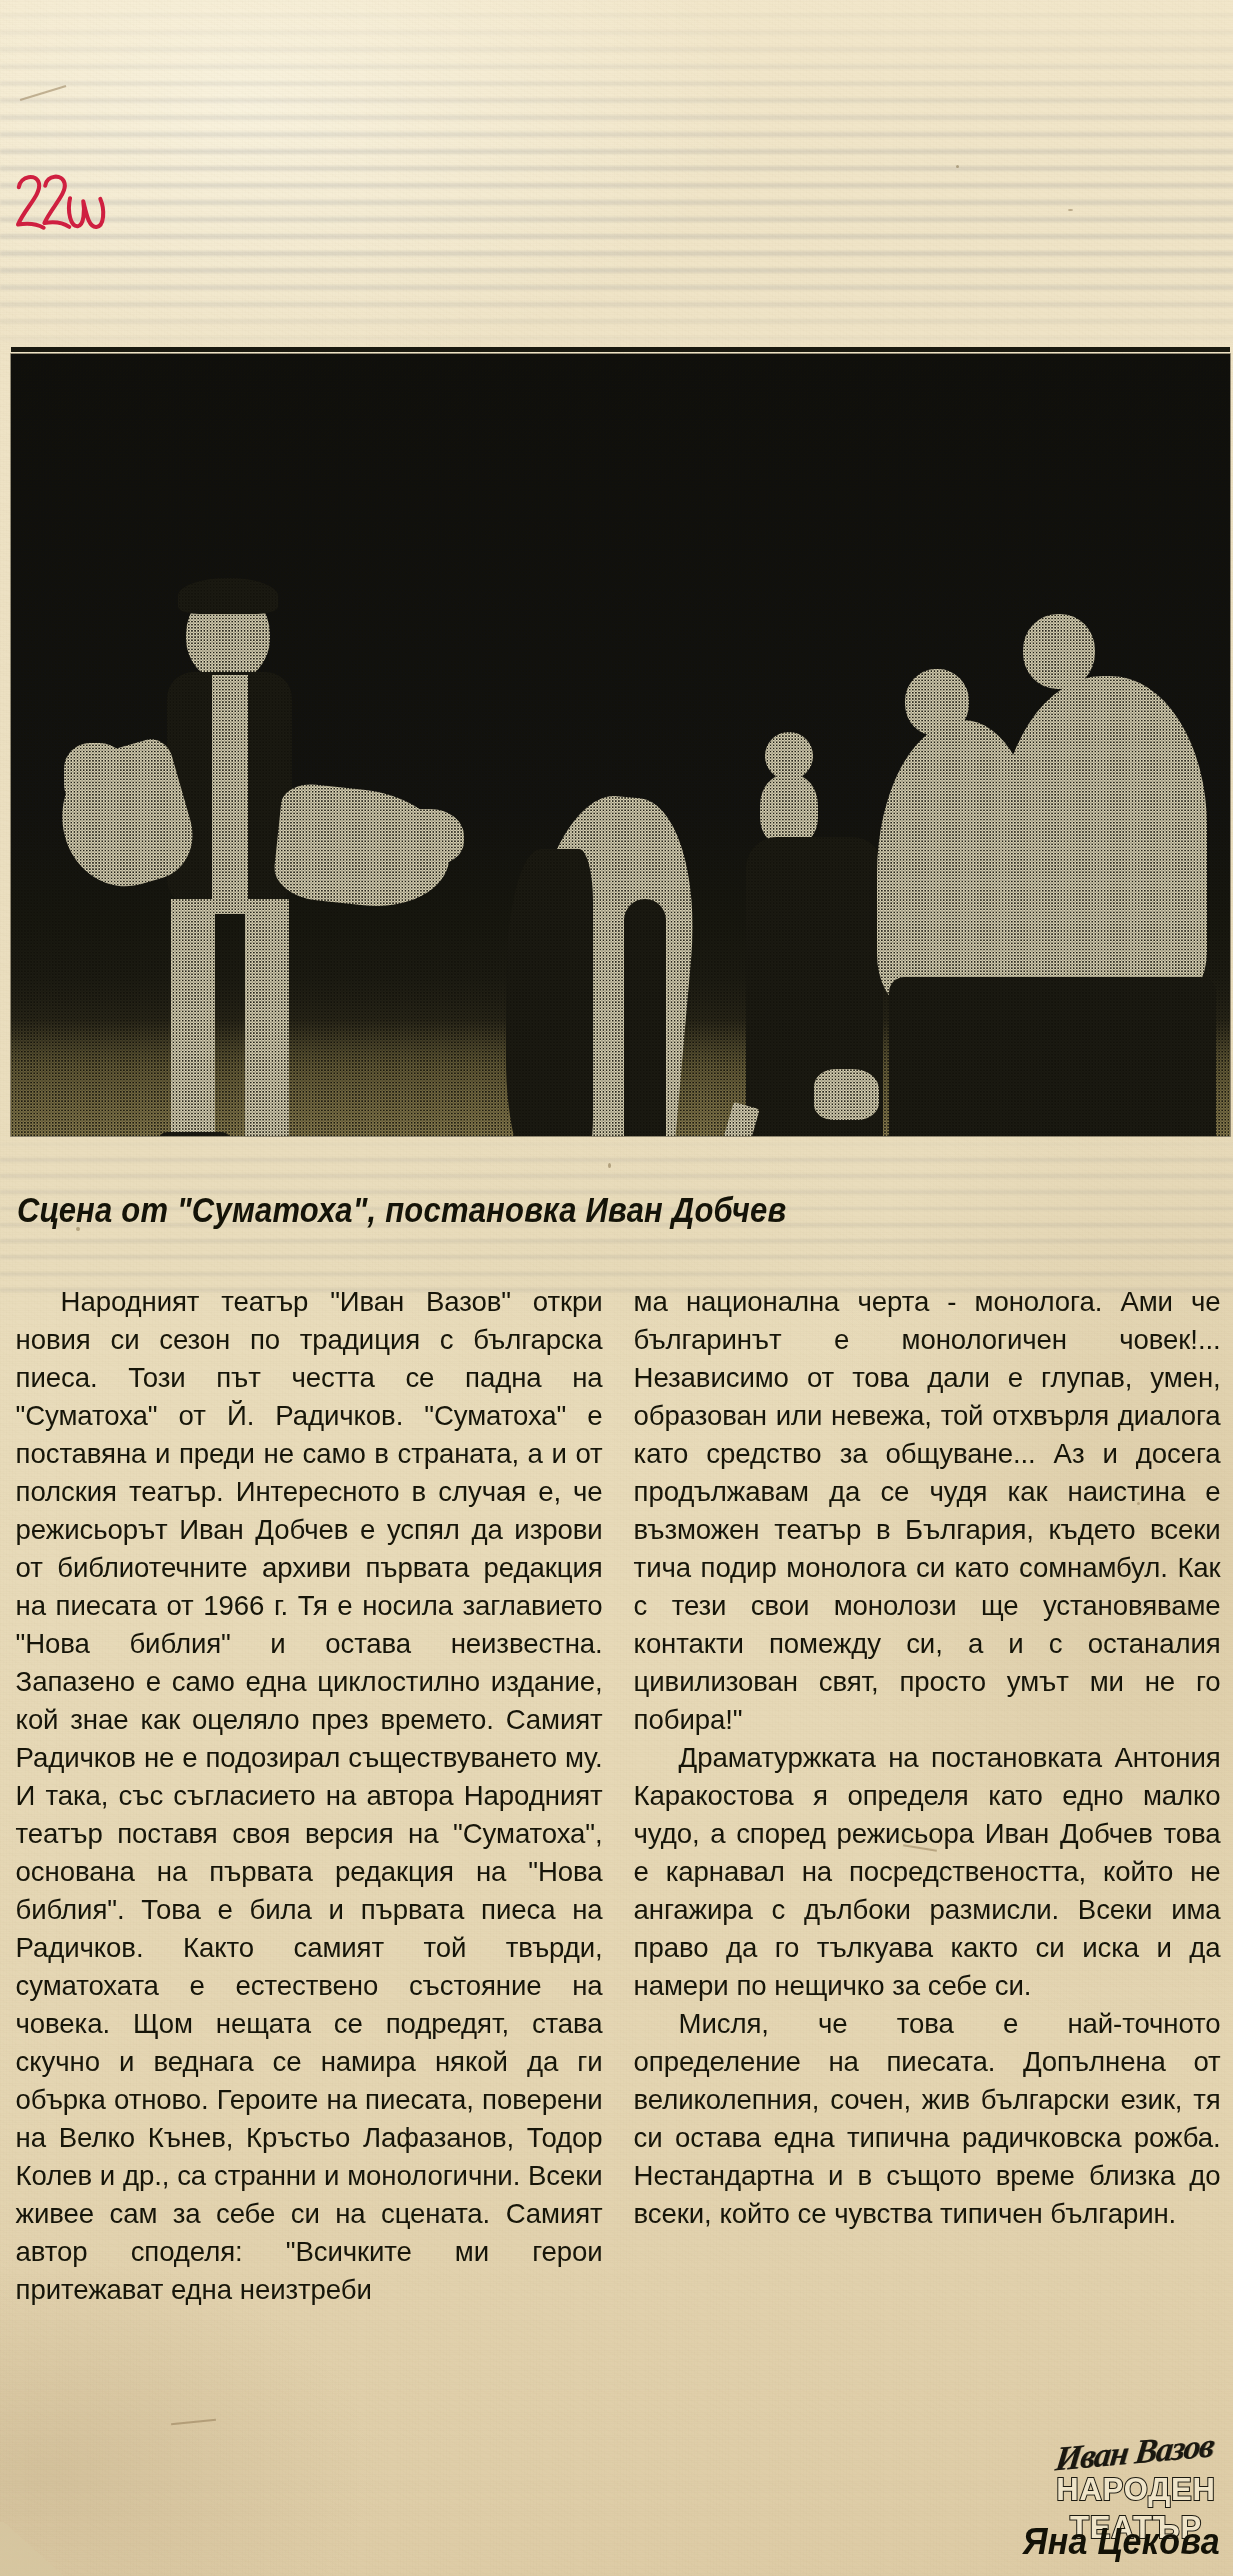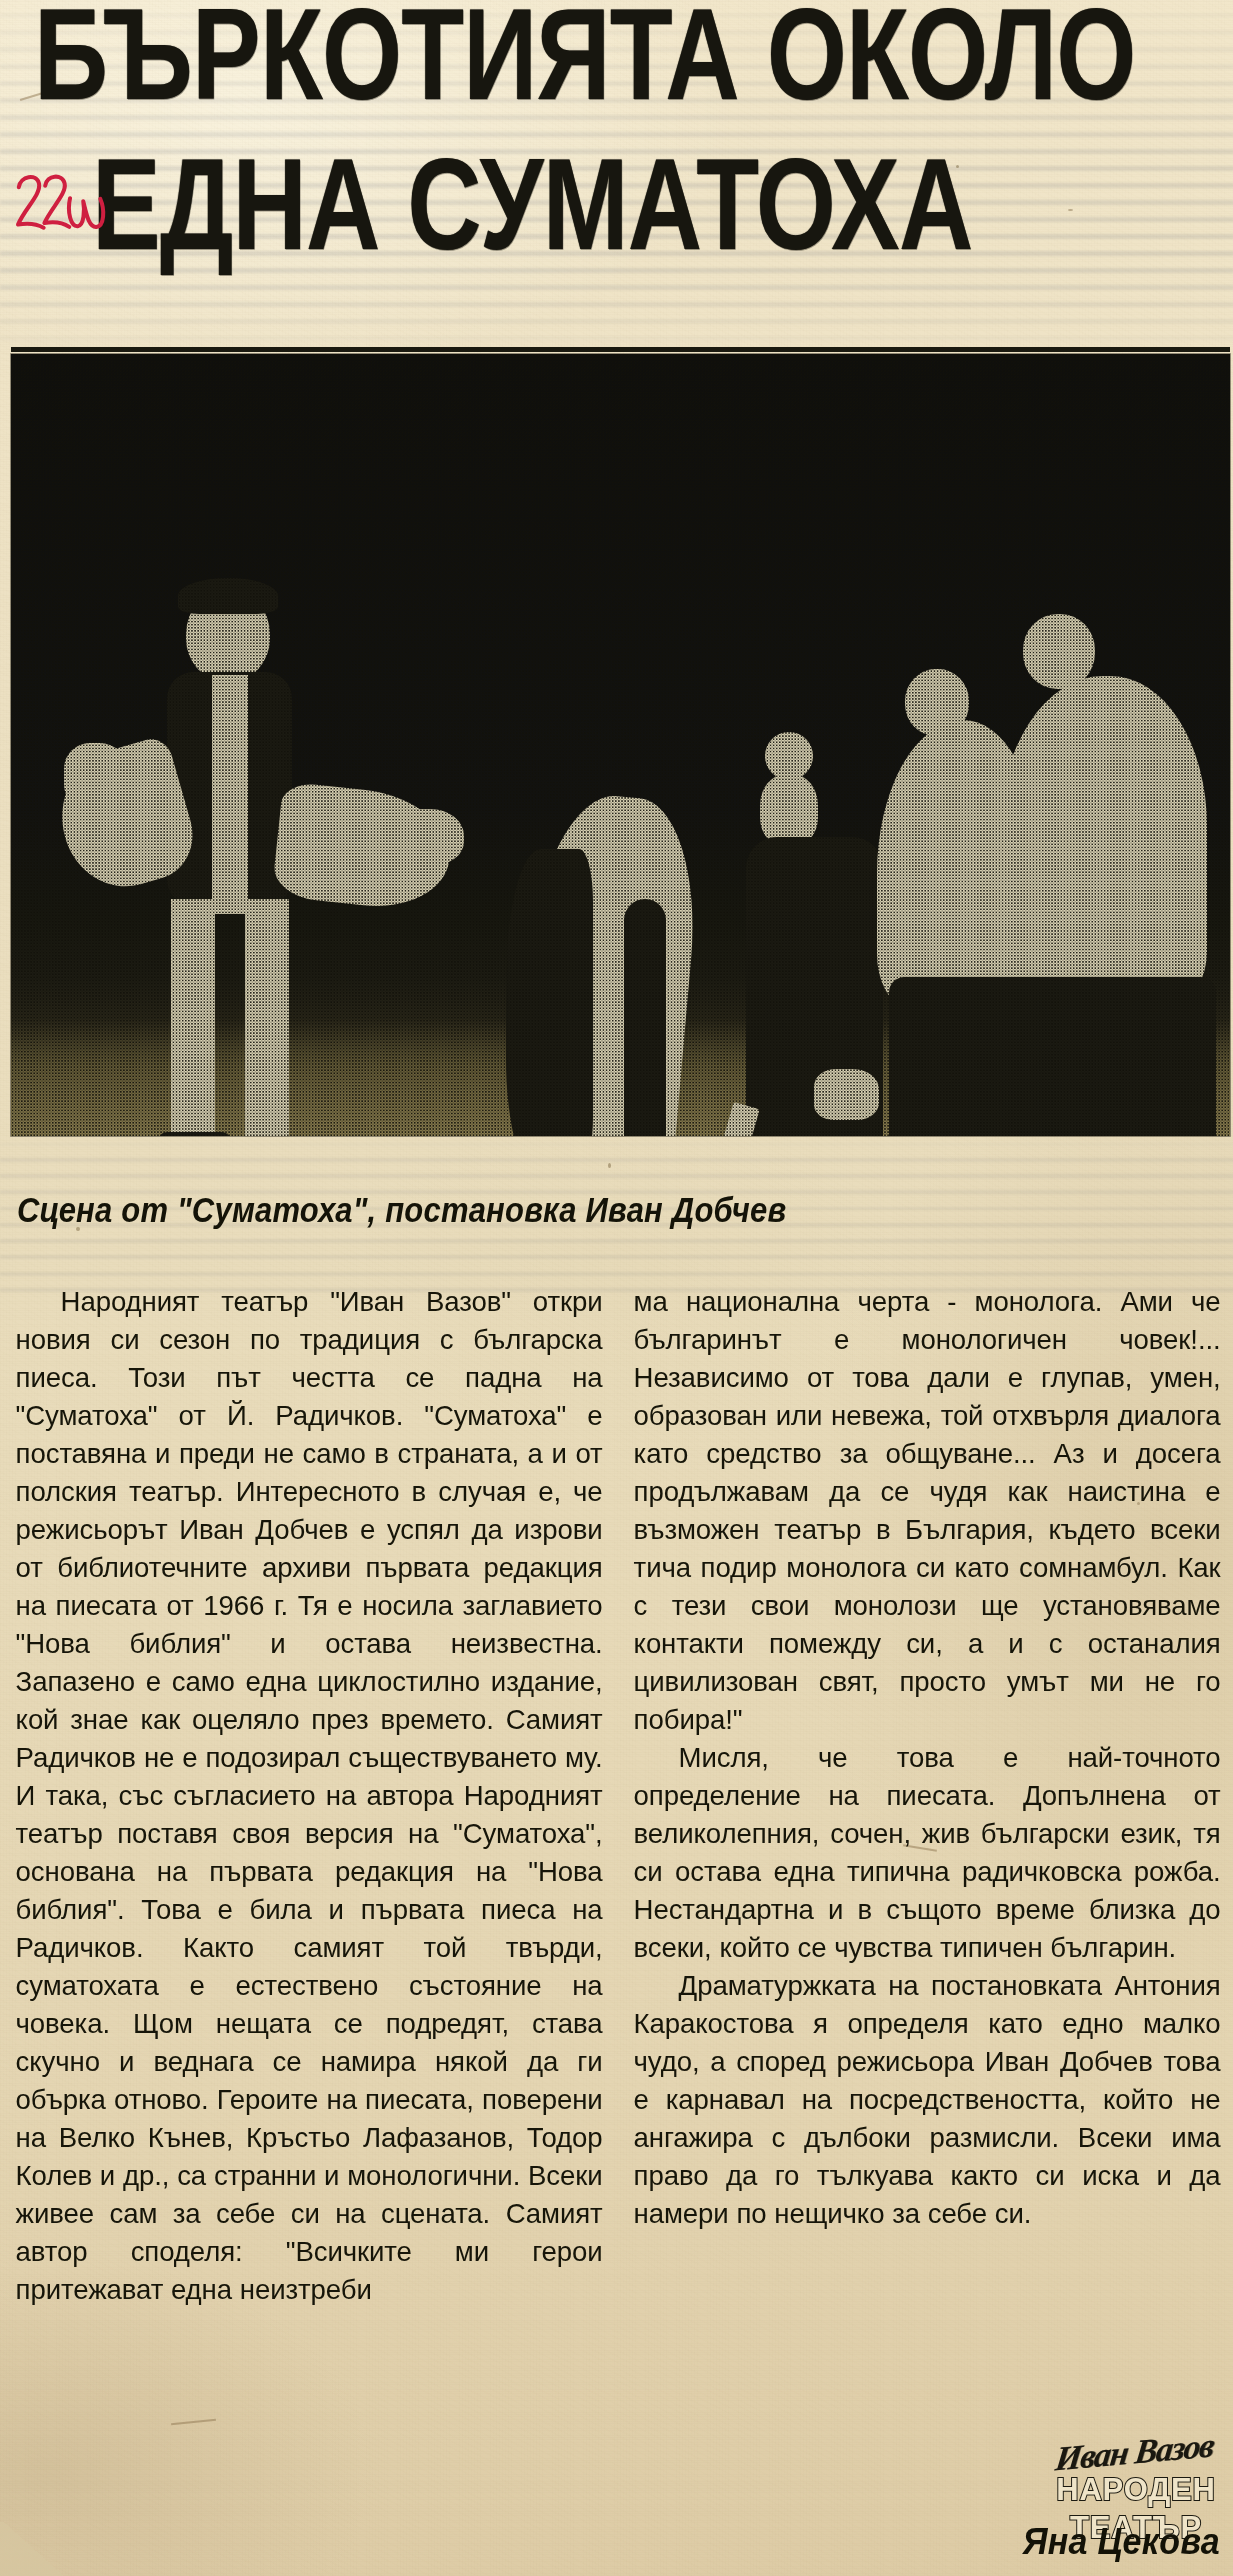"БЪРКОТИЯТА ОКОЛО" div { html: <div> <div>БЪРКОТИЯТА ОКОЛО</div> <div>ЕДНА СУМАТОХА</div> </div> -> none }
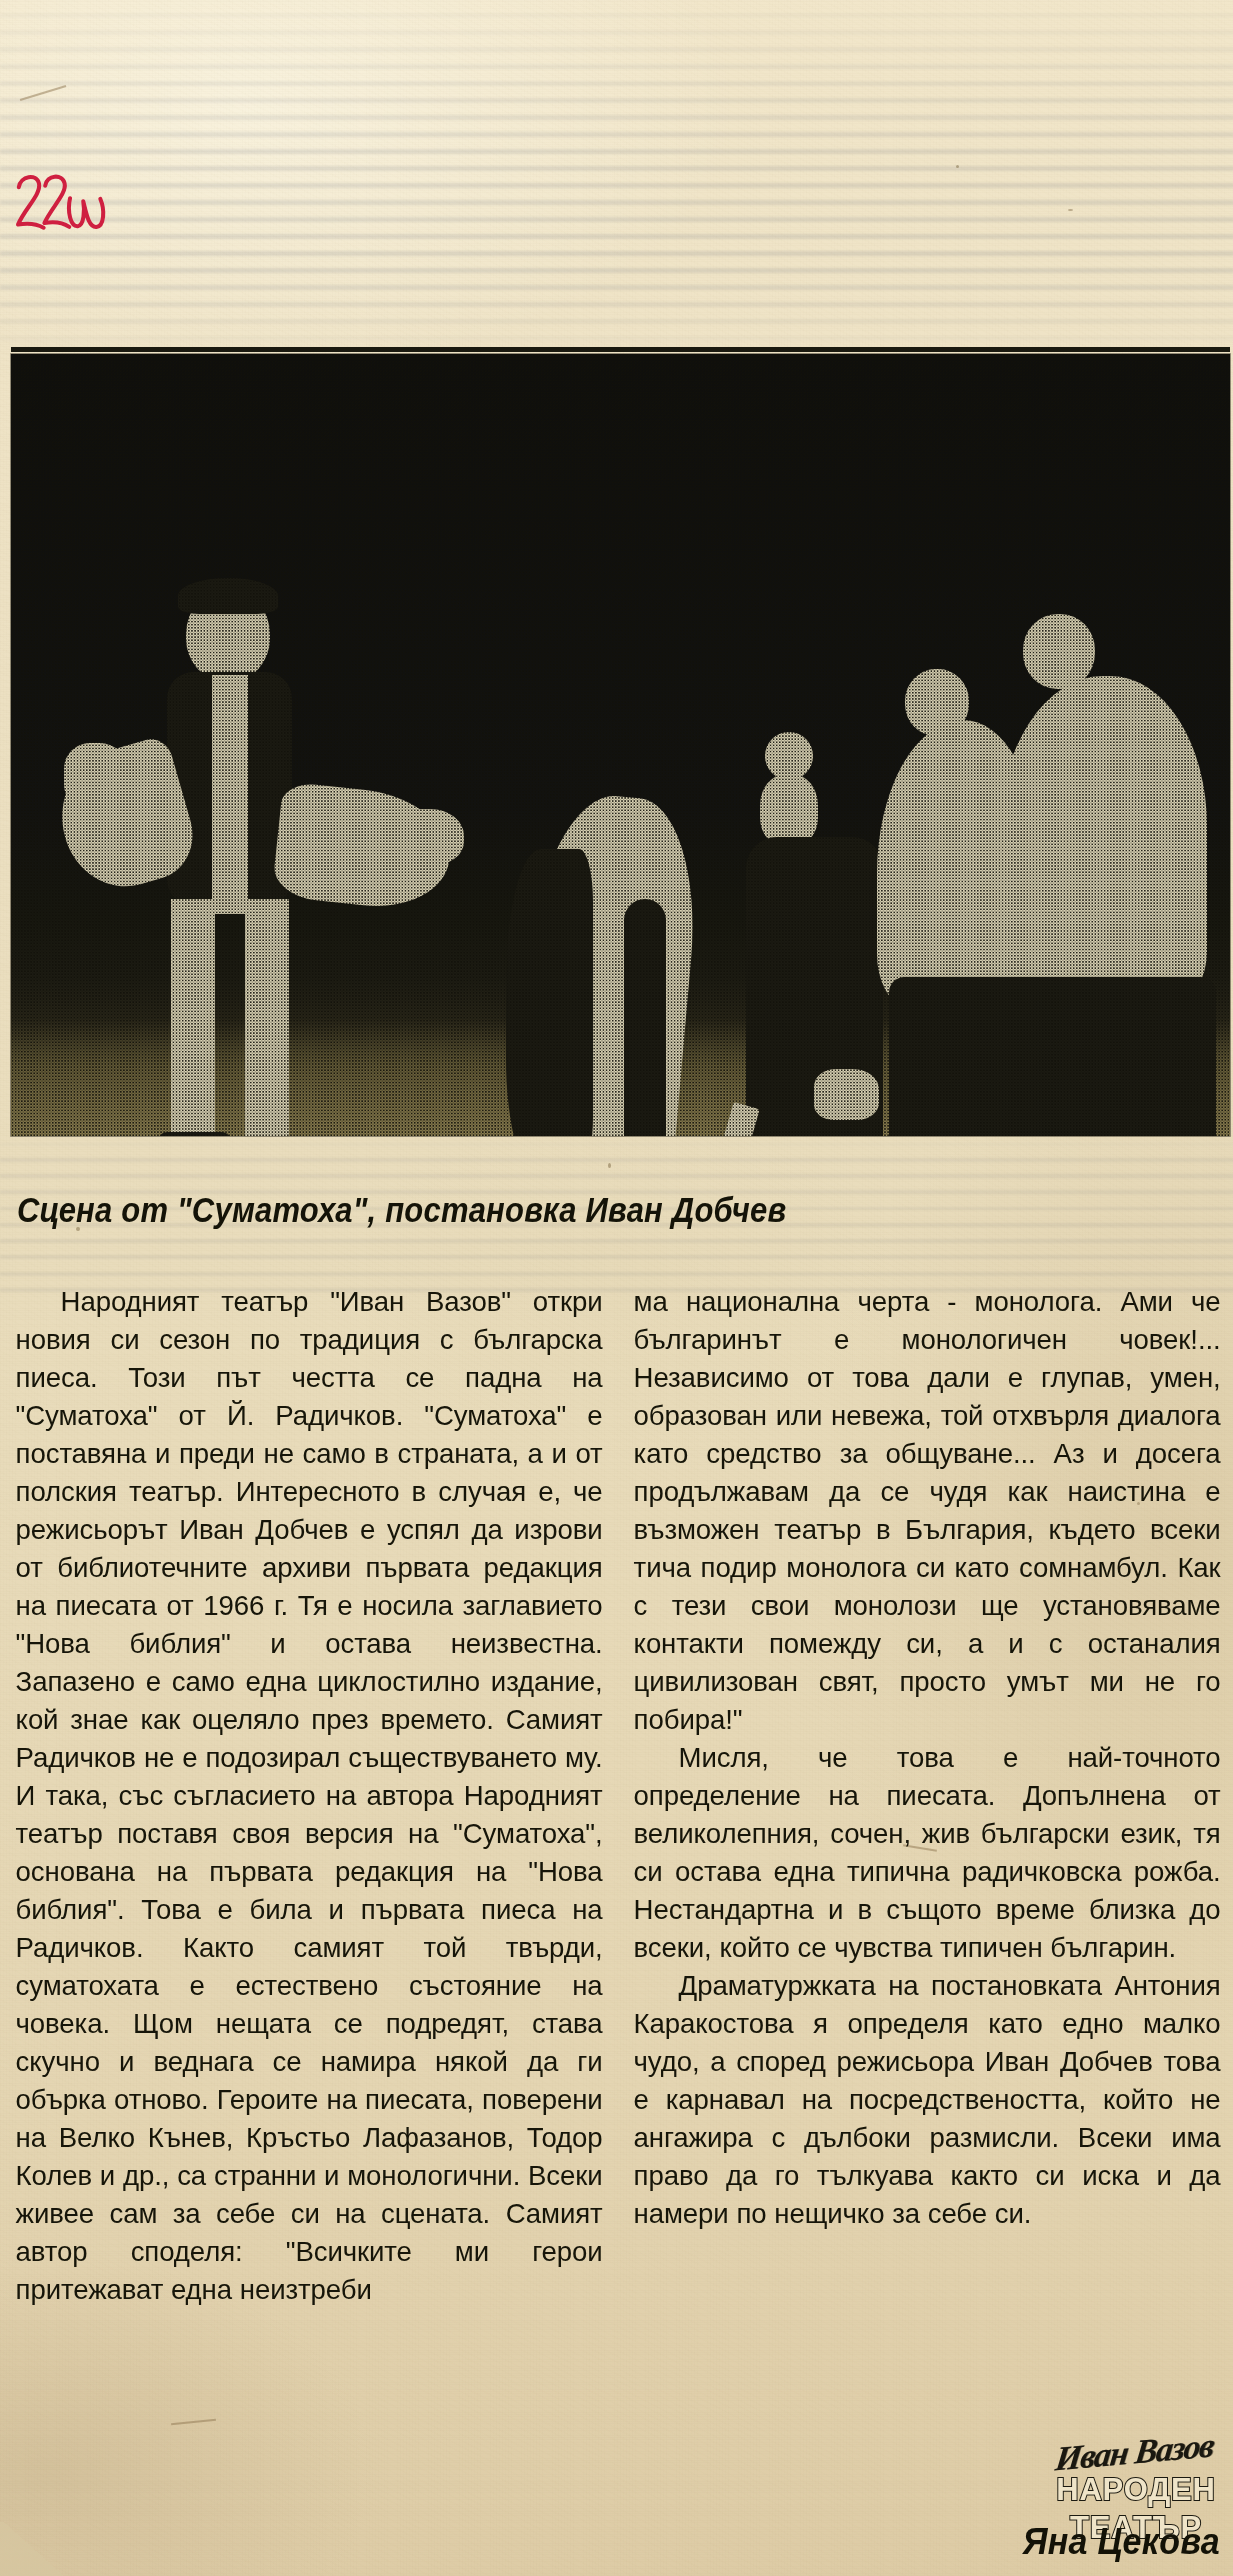"Мисля, че това е най-точното" p { order: before "Драматуржката на постановката Антония" -> after "Драматуржката на постановката Антония" }
